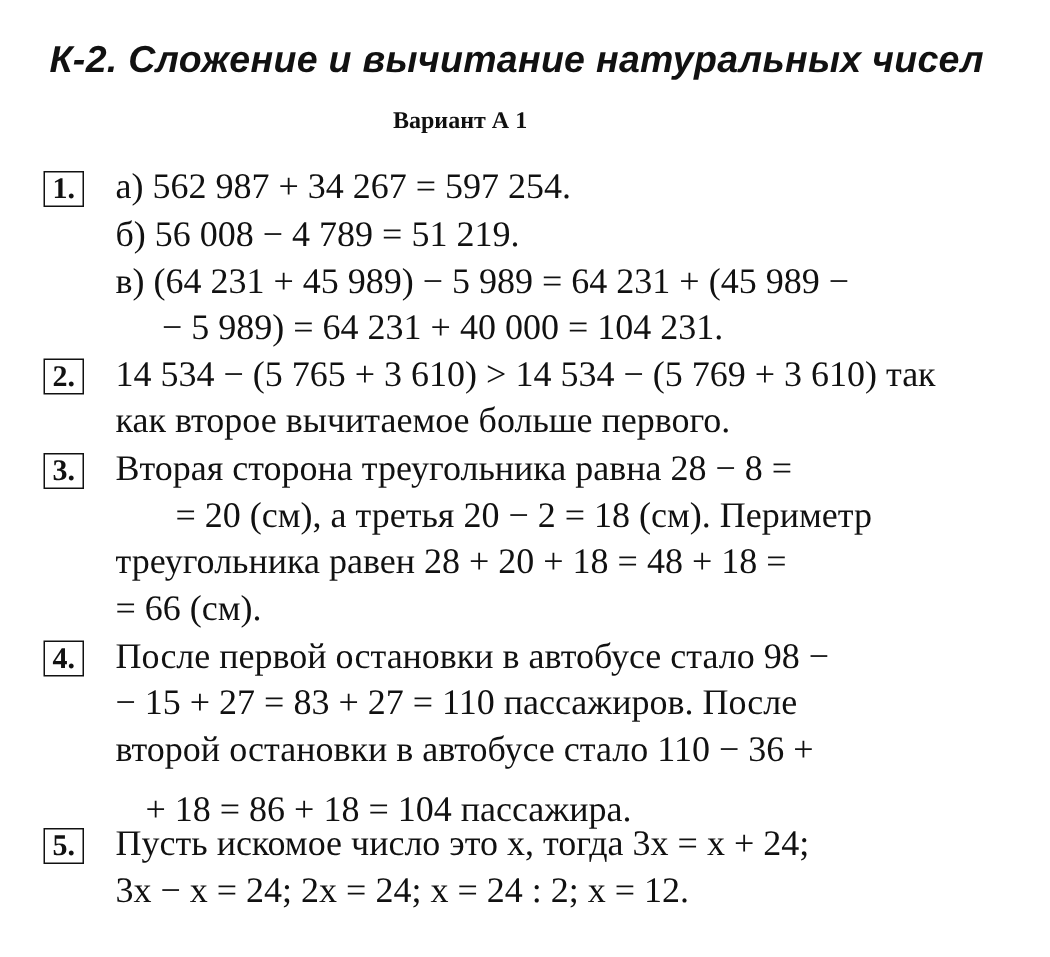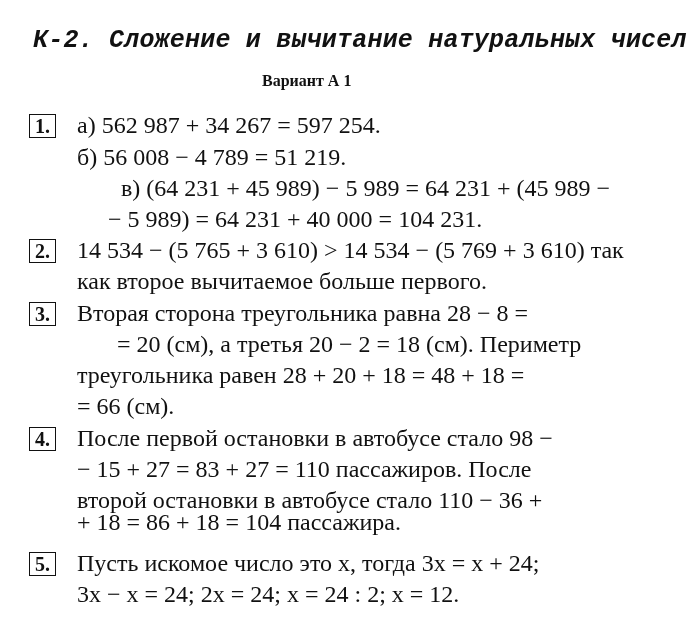"К-2. Сложение и вычитание натуральных" .title { font-family: Liberation Mono, monospace -> Liberation Sans, sans-serif }
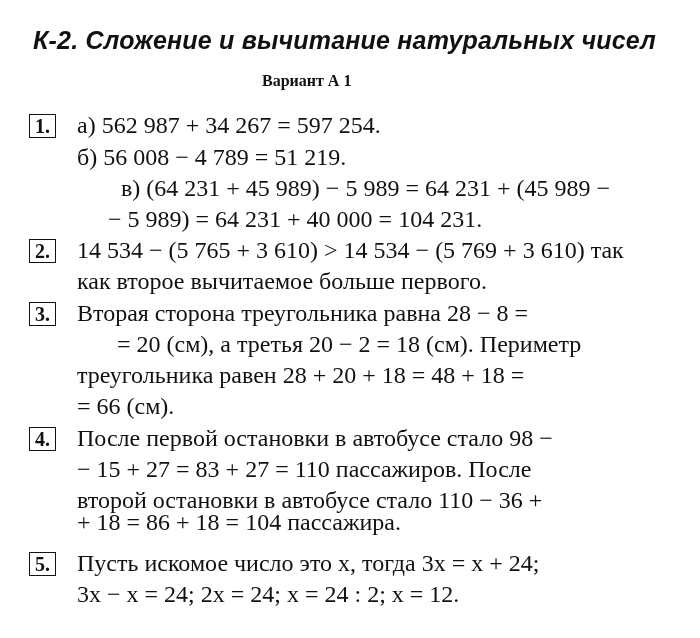"в) (64 231 + 45" div.line { margin-left: 44px -> none }
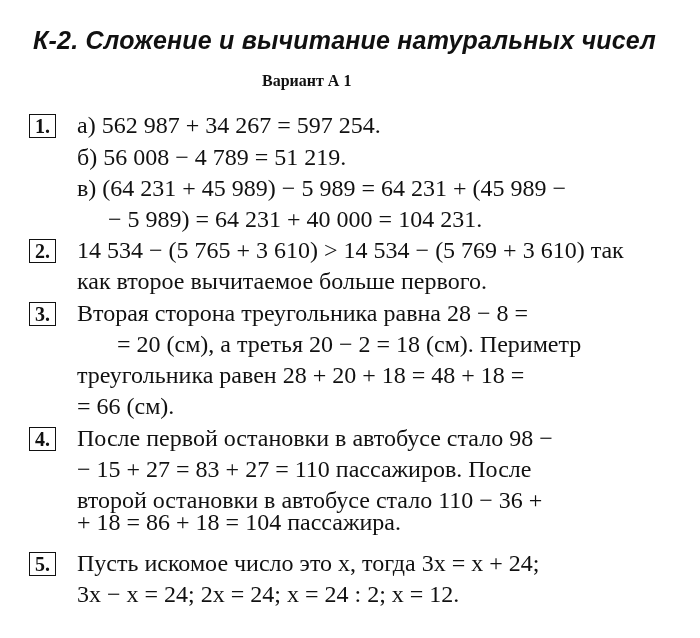"+ 18 = 86 +" div.line { margin-left: none -> 20px; top: 508px -> 526px }
